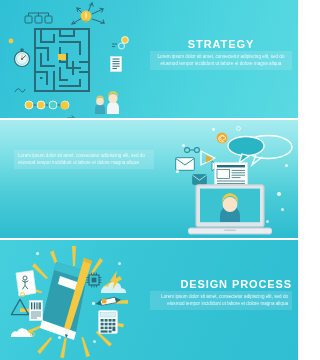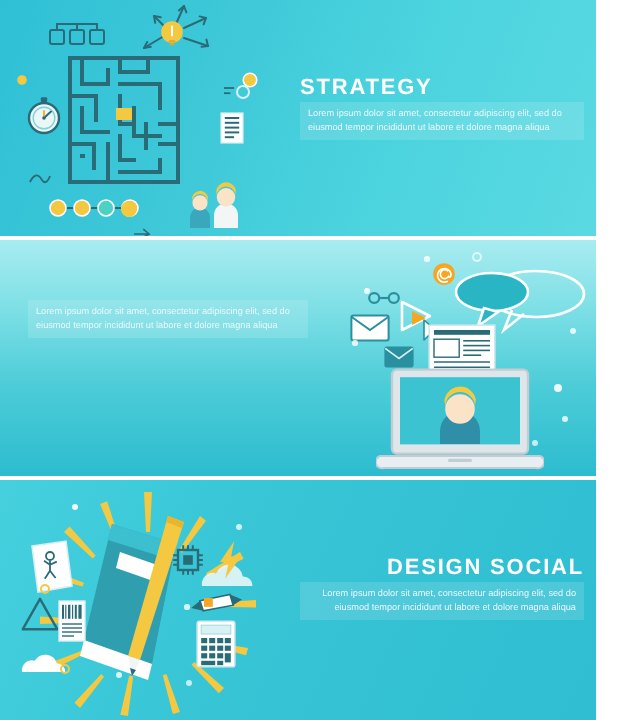"STRATEGY" .t1 { text-align: left -> center }
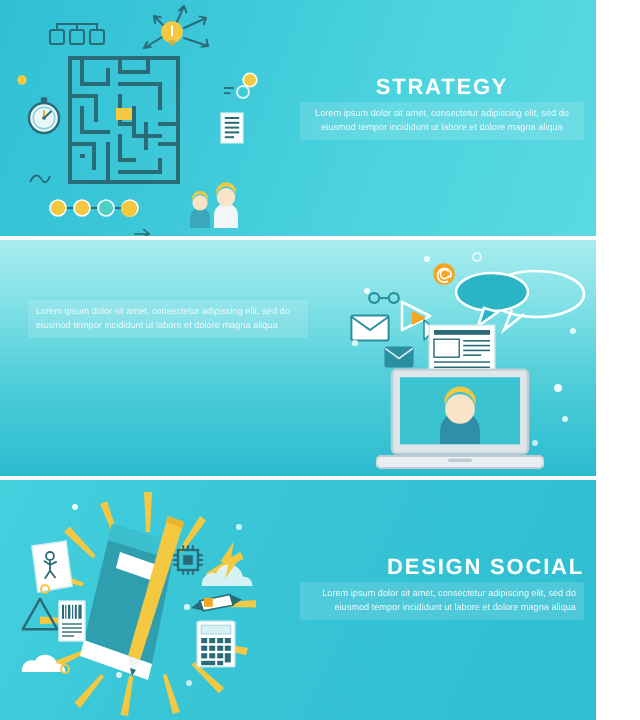"DESIGN SOCIAL" div.headline { text: SOCIAL -> PROCESS }
